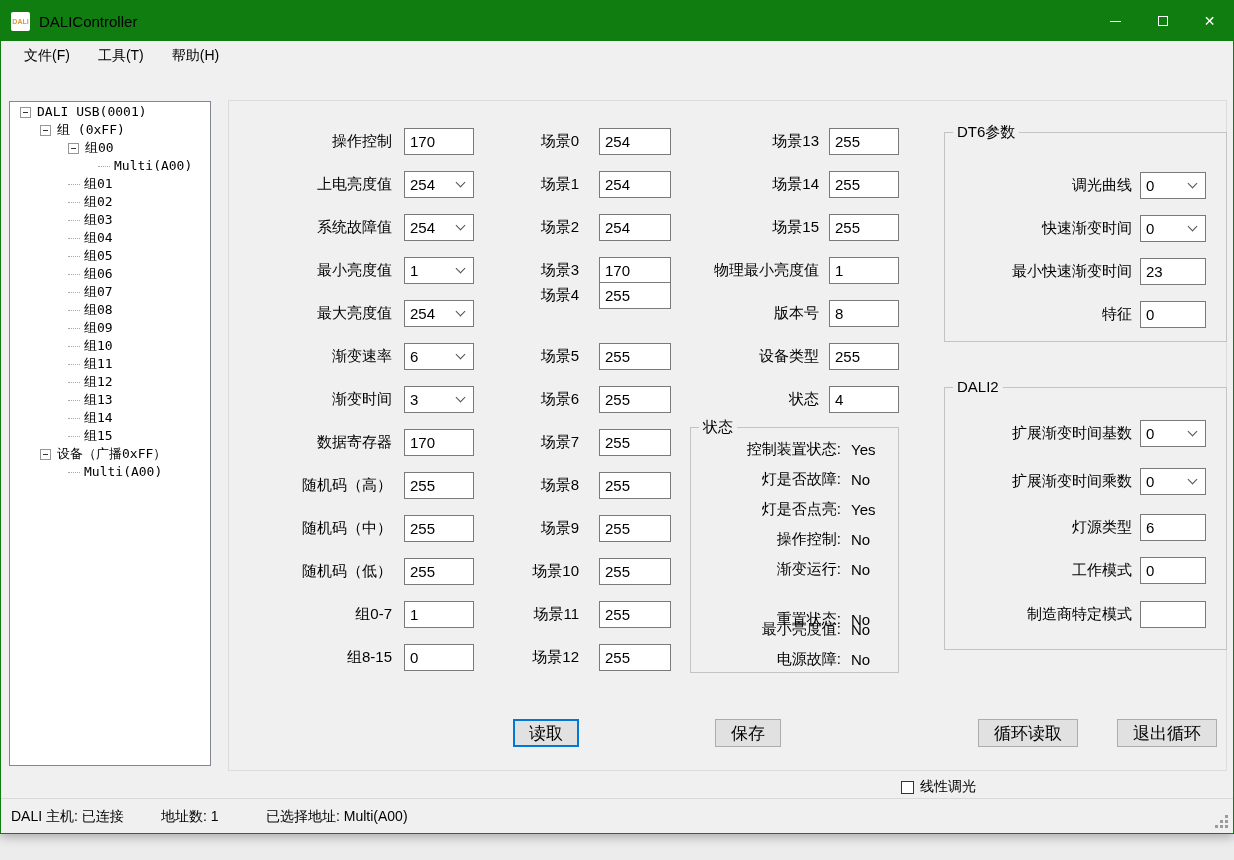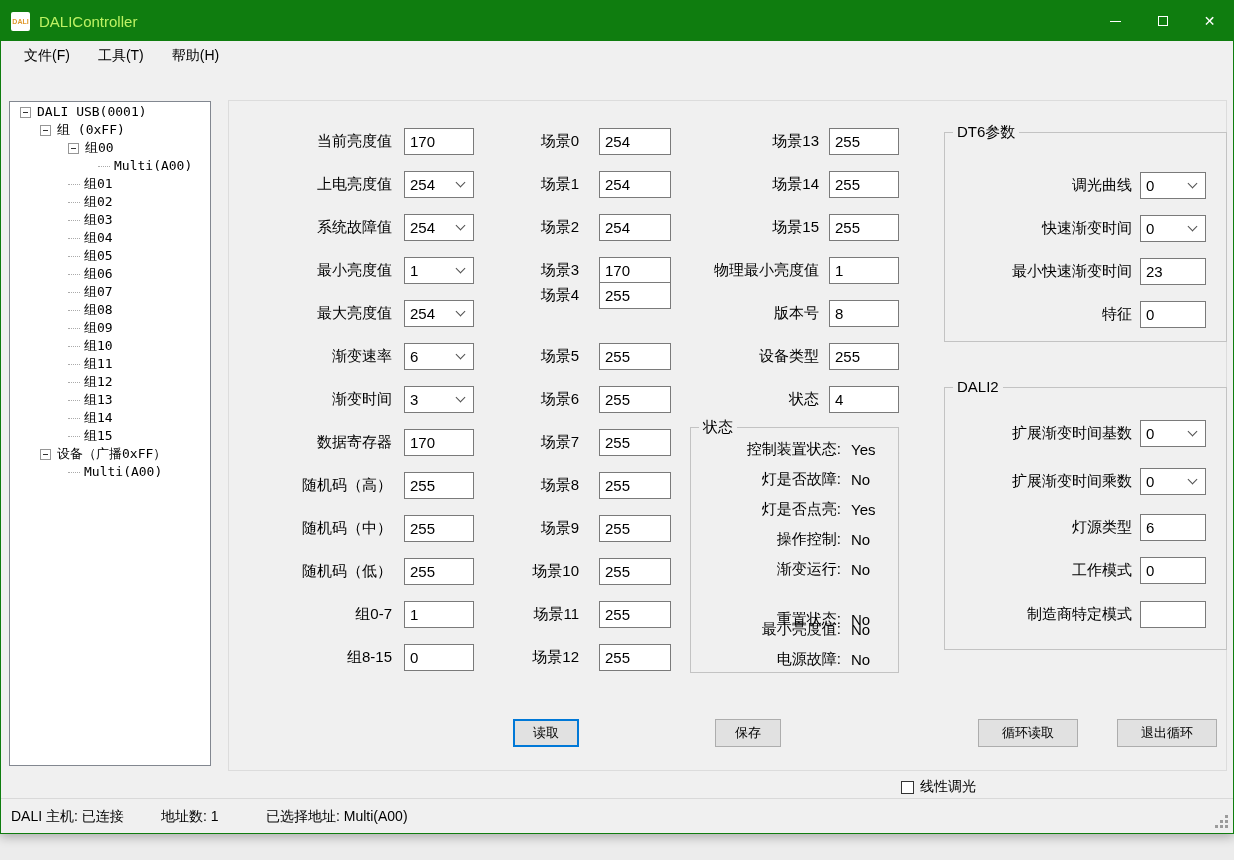"DALIController" .title-text { color: #bef264 -> #000000 }
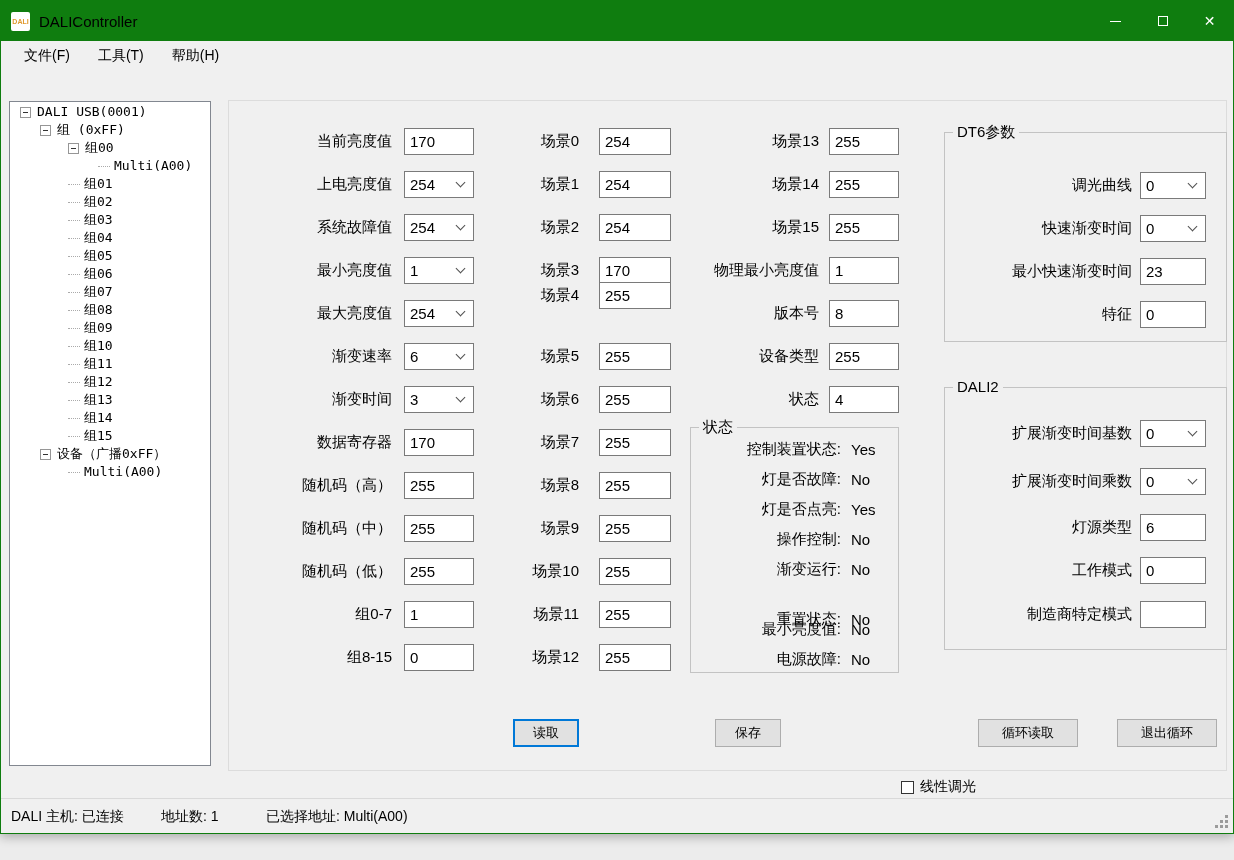"当前亮度值" span.flabel { text: 当前亮度值 -> 操作控制 }
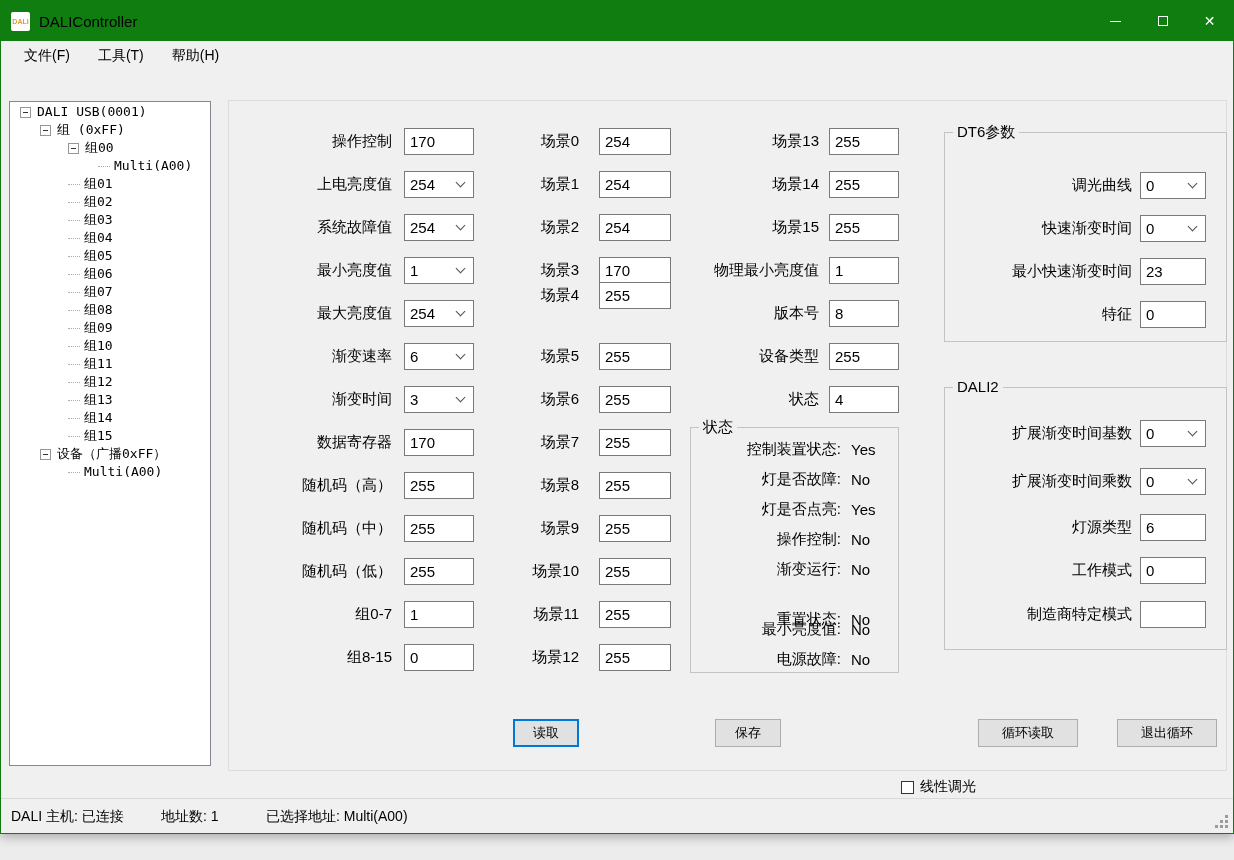"读取" .btn { font-size: 13px -> 17px }
